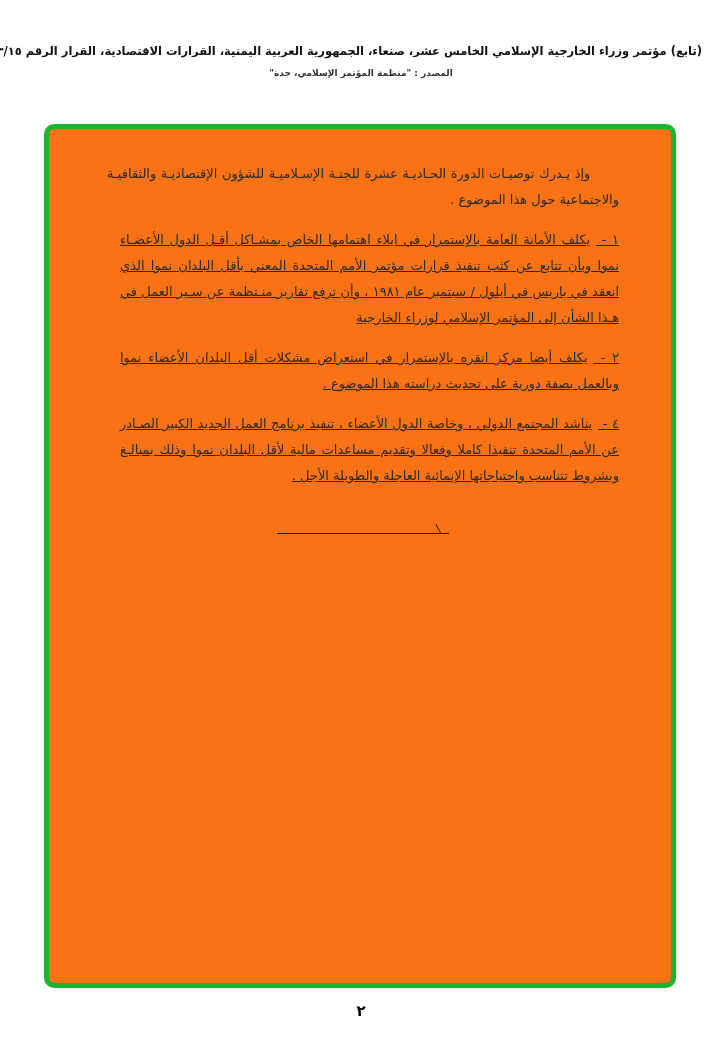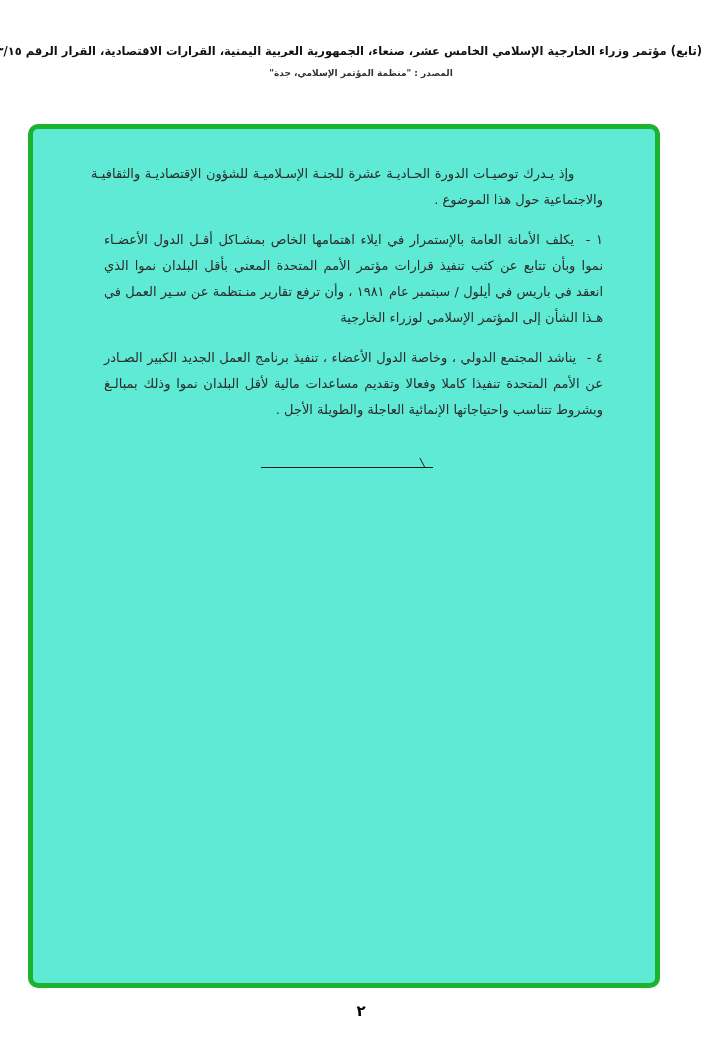"وإذ يـدرك توصيـات الدورة الحـاديـة" .scan-box { background: #5eead4 -> #f97316; left: 28px -> 44px }
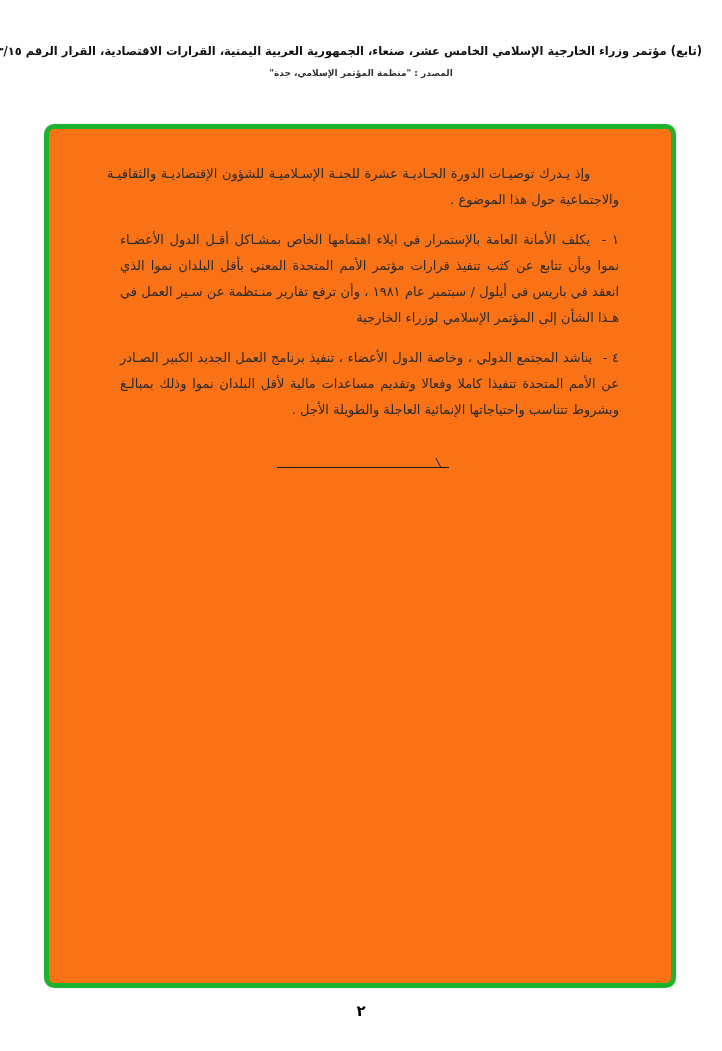"١ - يكلف الأمانة العامة" .item { text-decoration: none -> underline }
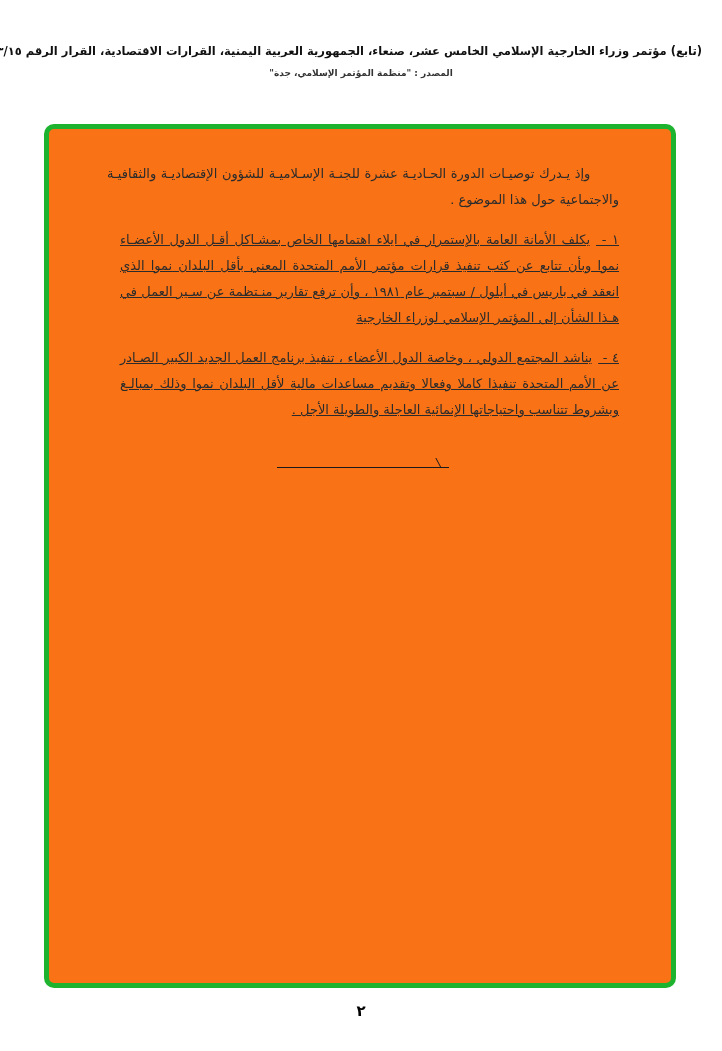"٢ - يكلف أيضا مركز" p.item { html: none -> <p><span>٢ - </span><span>يكلف أيضا مركز انقره بالإستمرار في استعراض مشكلات أقل البلدان الأعضاء نموا وبالعمل بصفة دورية على تحديث دراسته هذا الموضوع .</span></p> }
